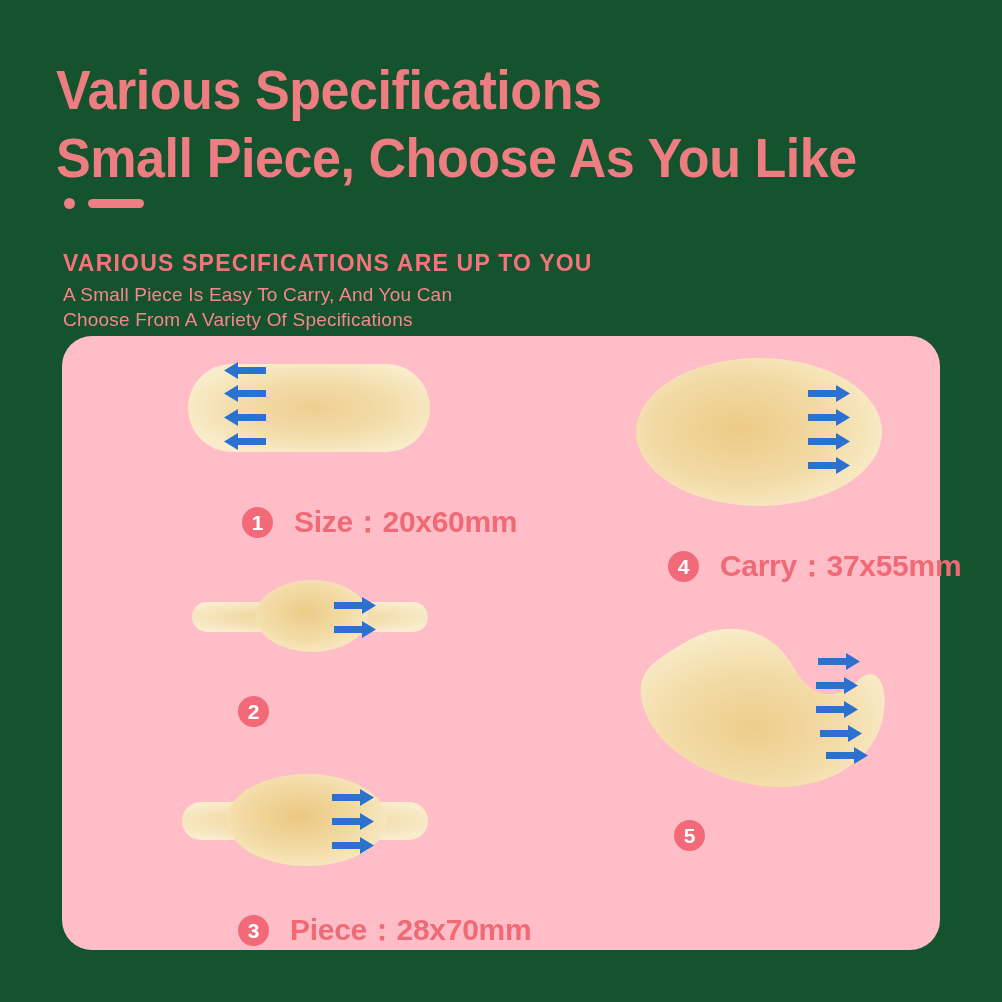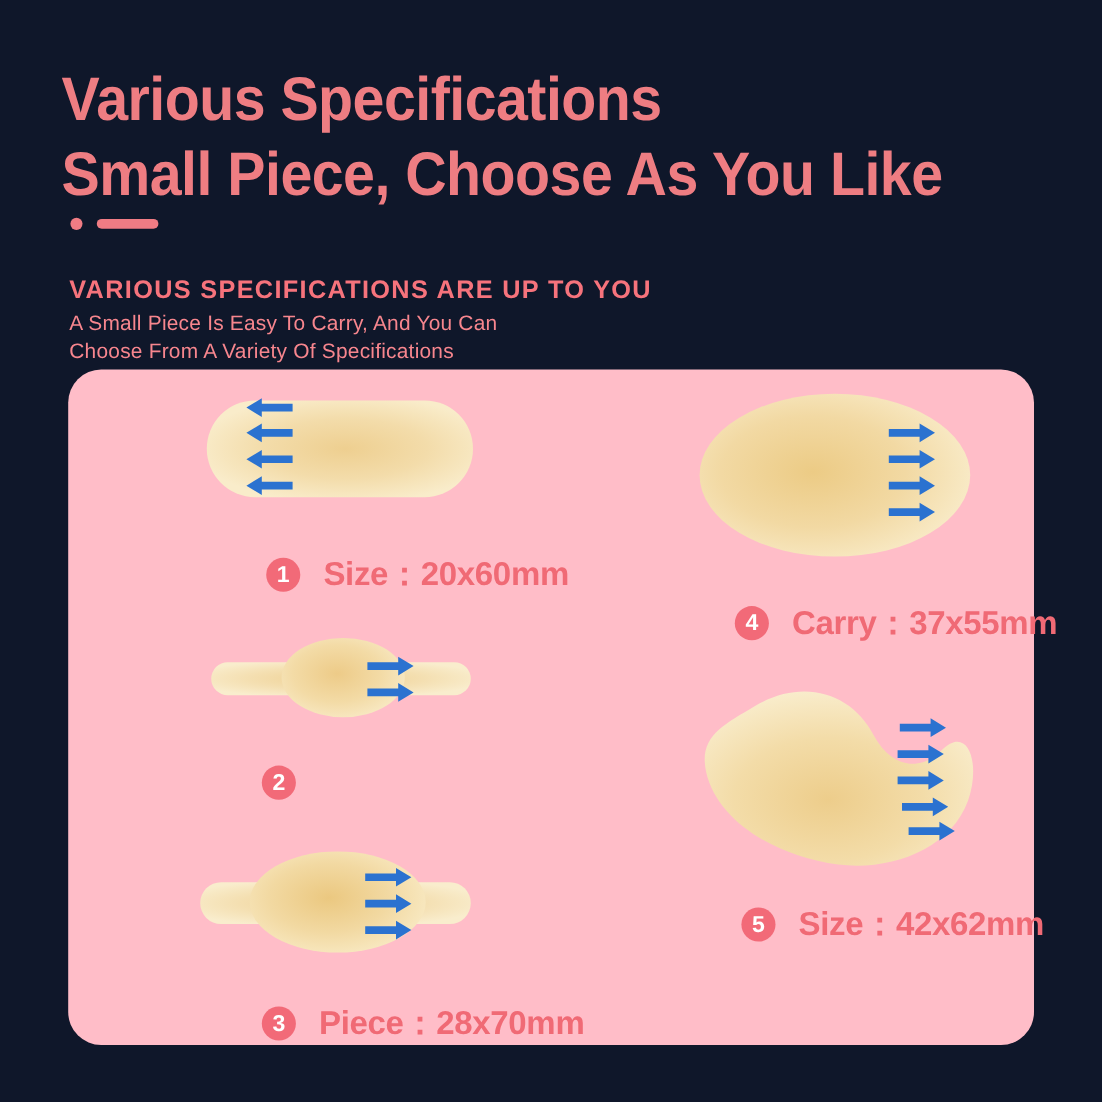"Various Specifications" #page { background: #0f172a -> #14532d }
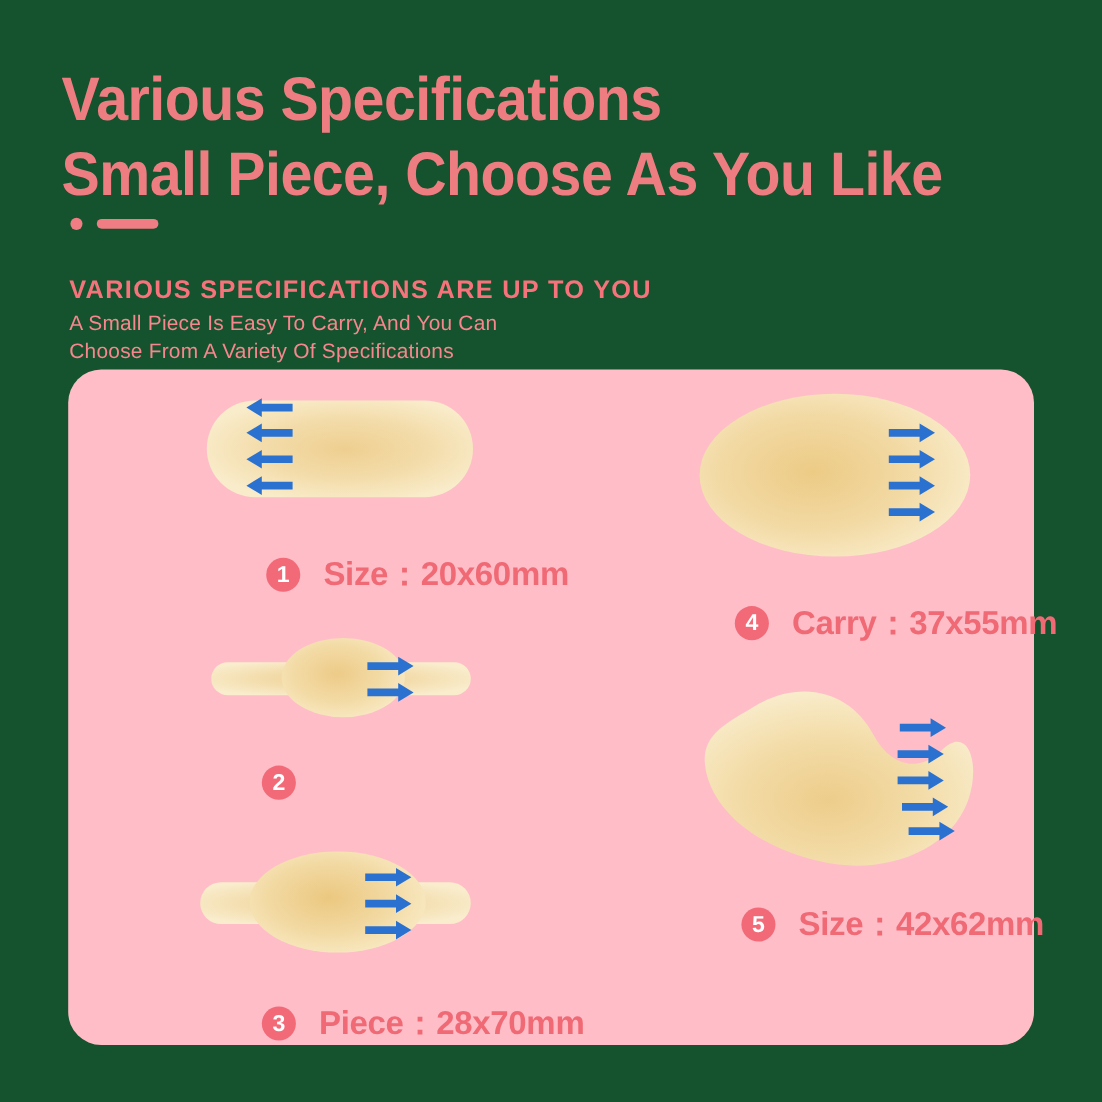"Size：42x62mm" div.label-text { html: <div>Size：42x62mm</div> -> none }
